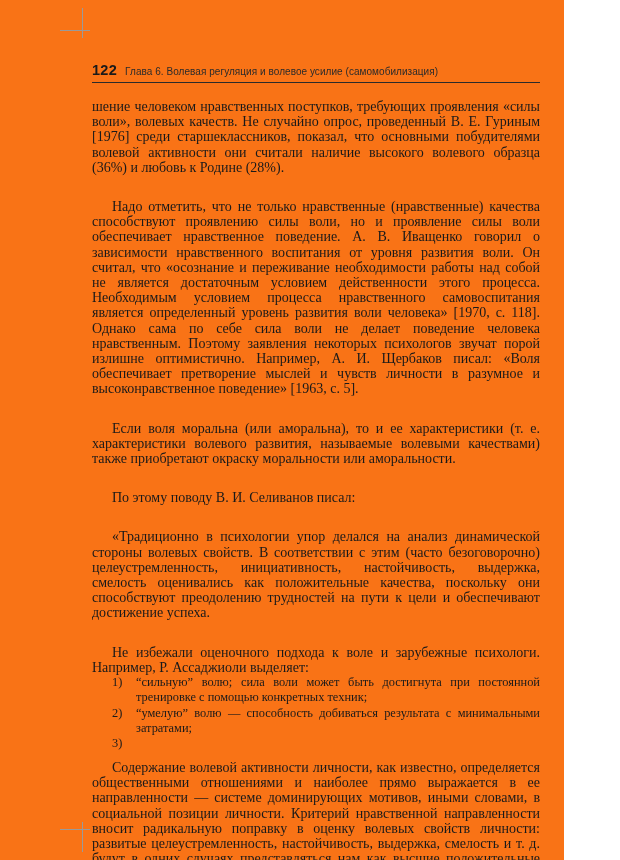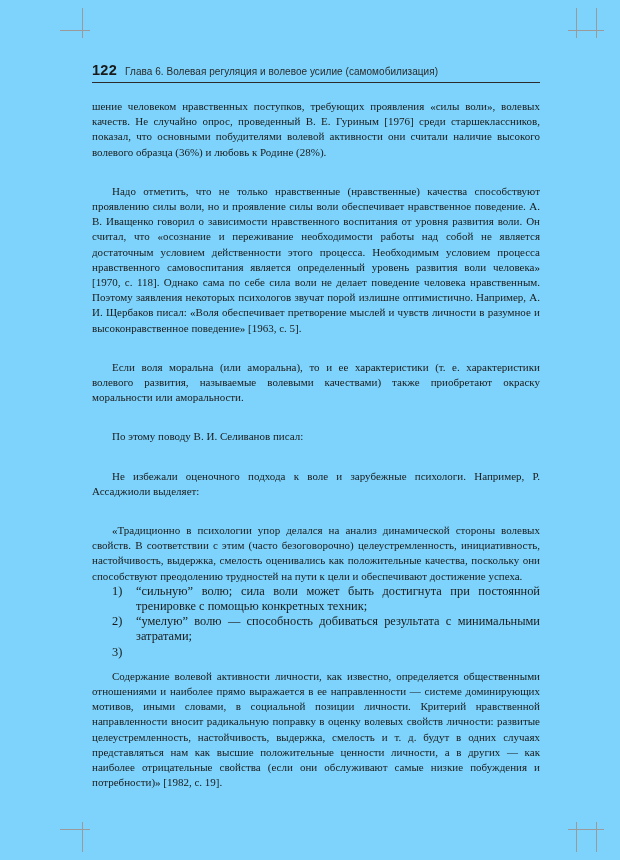"122" .page { background: #7dd3fc -> #f97316; width: 620px -> 564px }
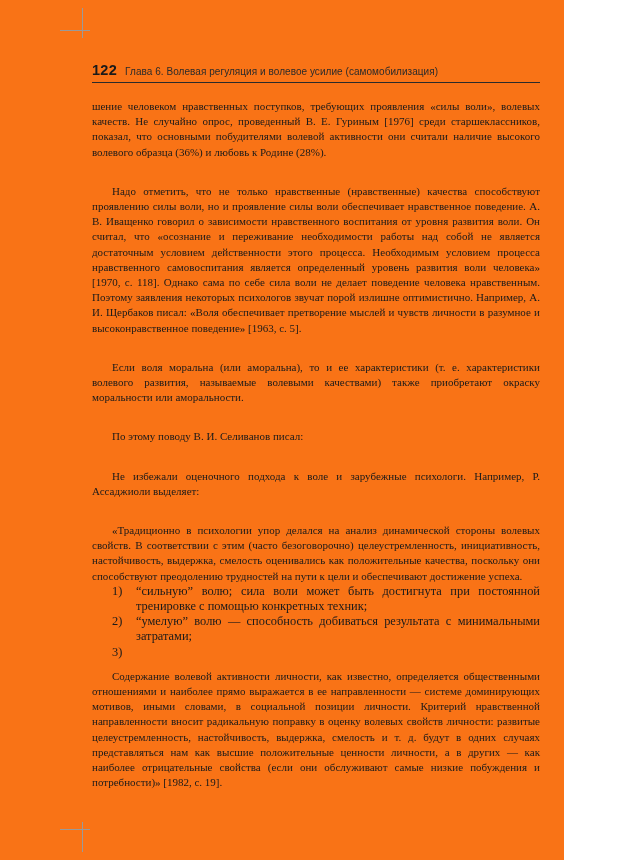"шение человеком нравственных поступков," .body p { font-size: 11px -> 14px }
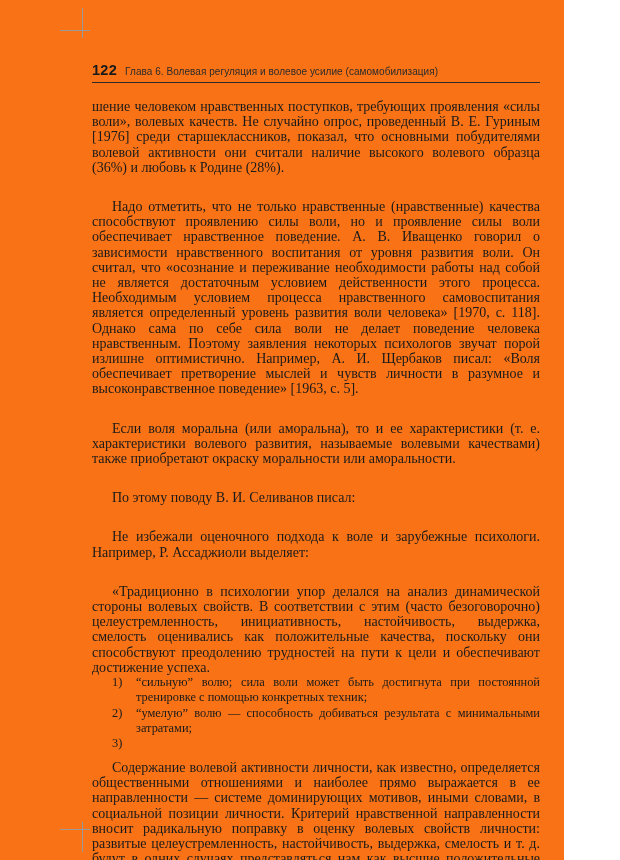"Не избежали оценочного подхода к" p.indent { order: before "«Традиционно в психологии упор делался" -> after "«Традиционно в психологии упор делался" }
